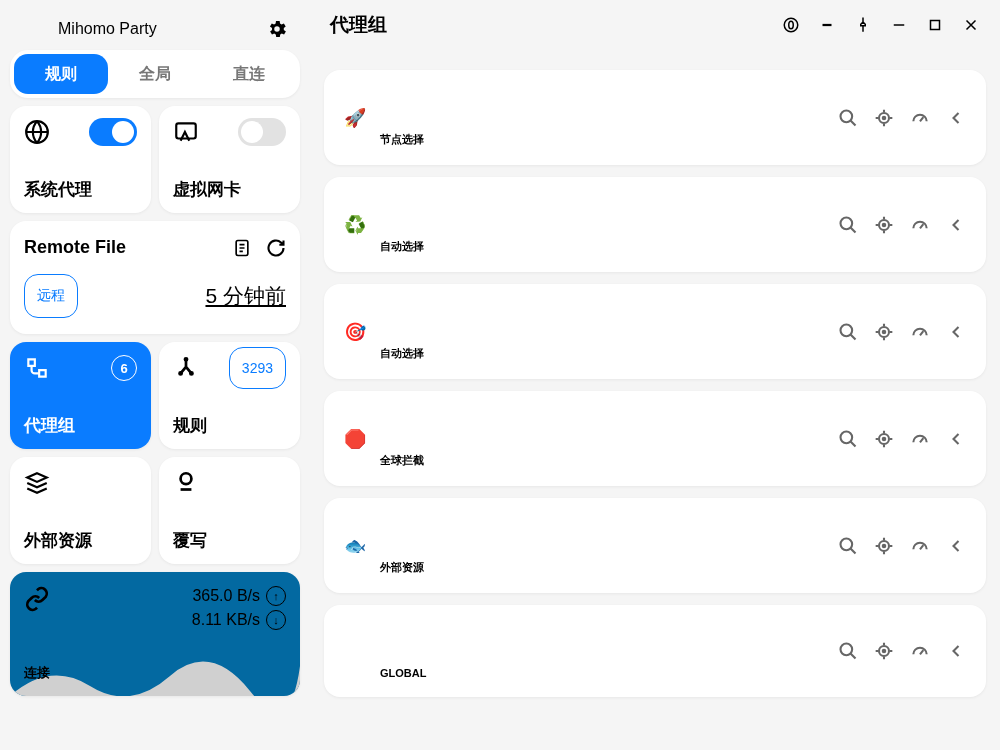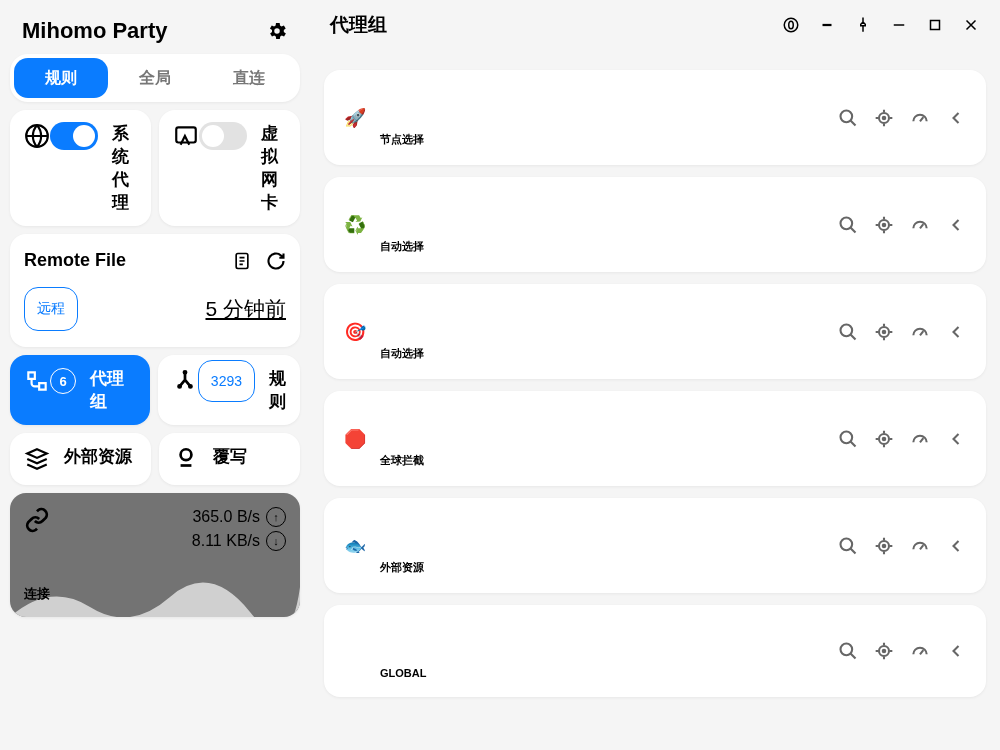"Mihomo Party" .app-title { font-size: 22px -> 16px; font-weight: 700 -> 400; margin-left: none -> 36px }
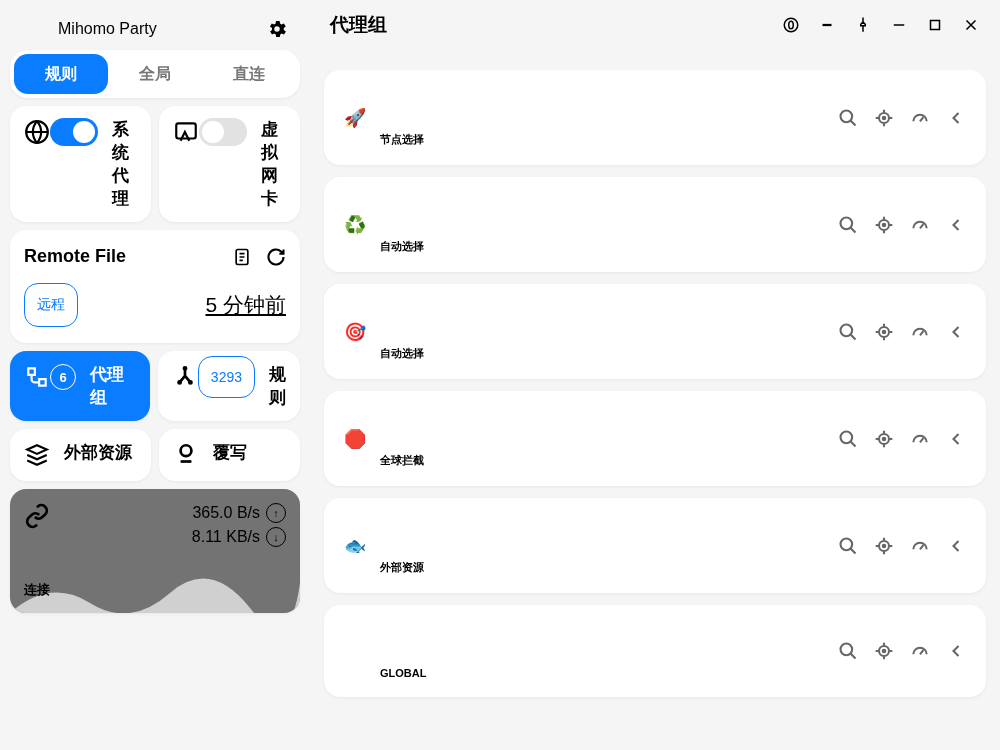"系统代理" .card { flex-direction: none -> column; gap: 14px -> 32px }
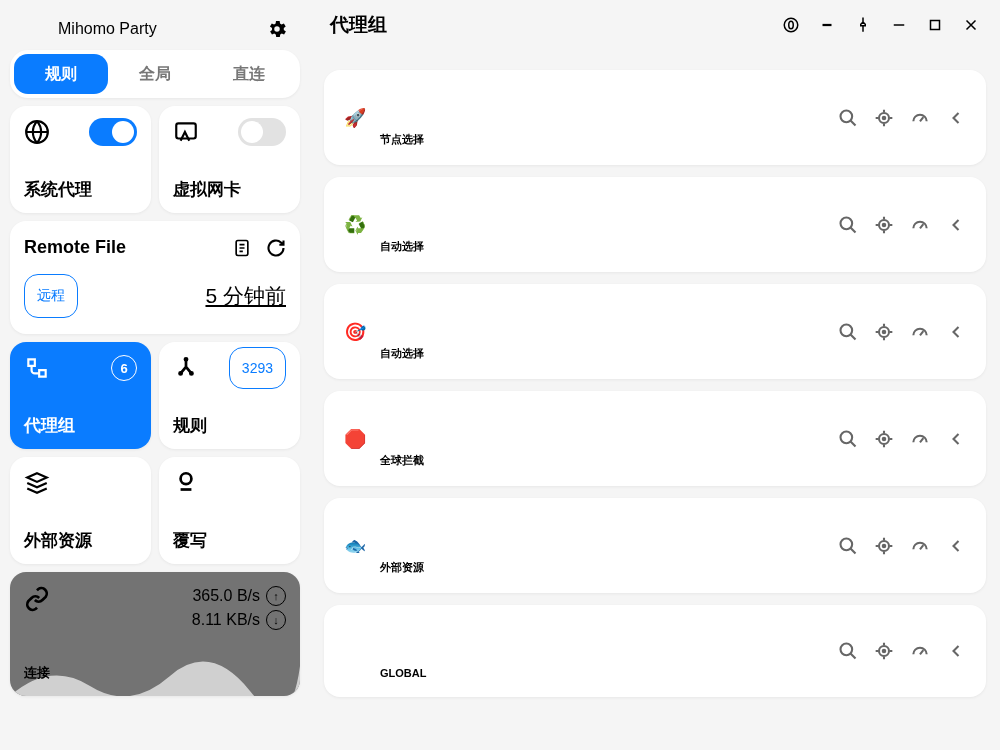"365.0 B/s" .conn-card { background: #737373 -> #0369a1 }
